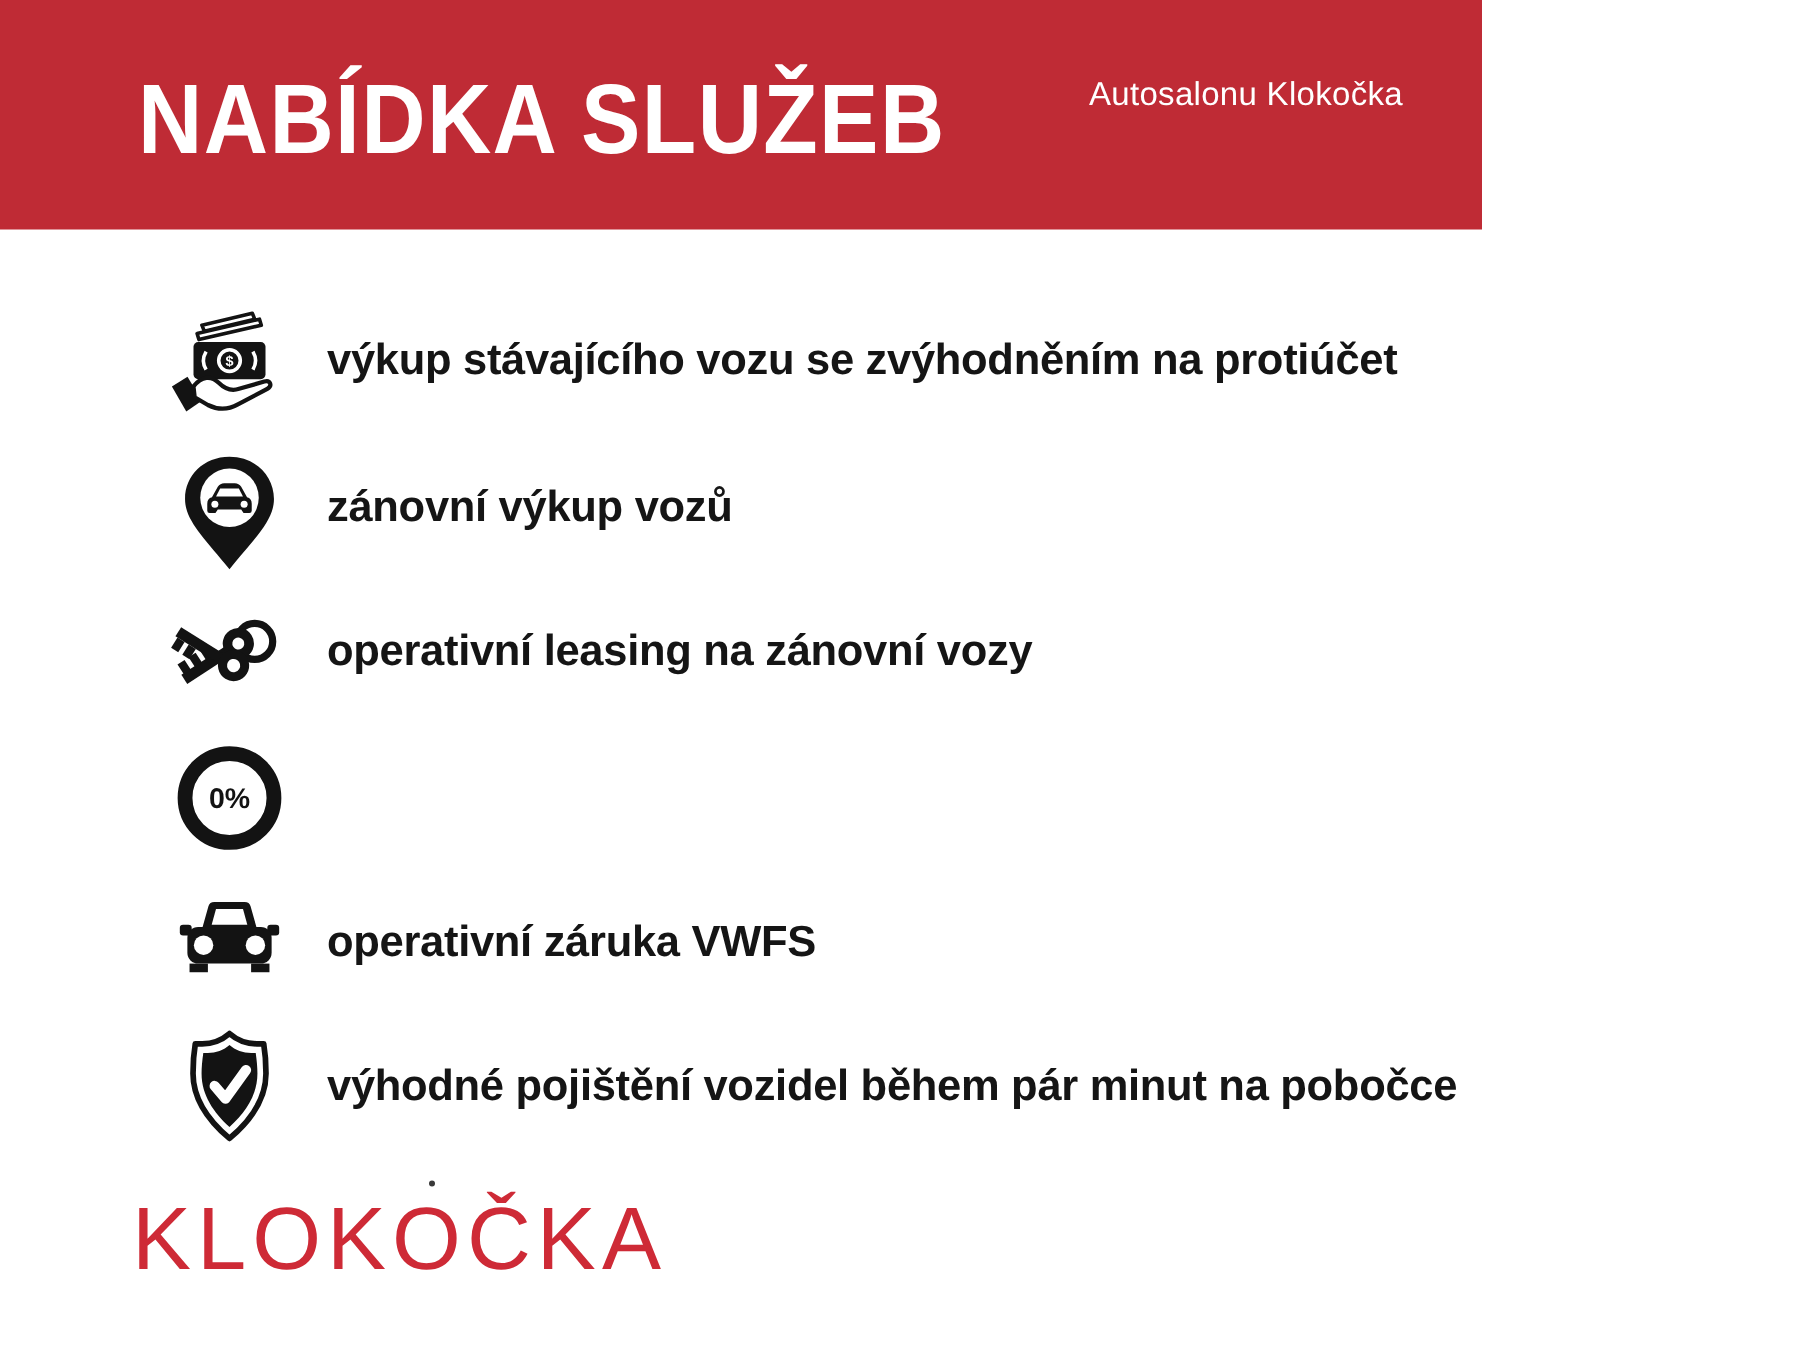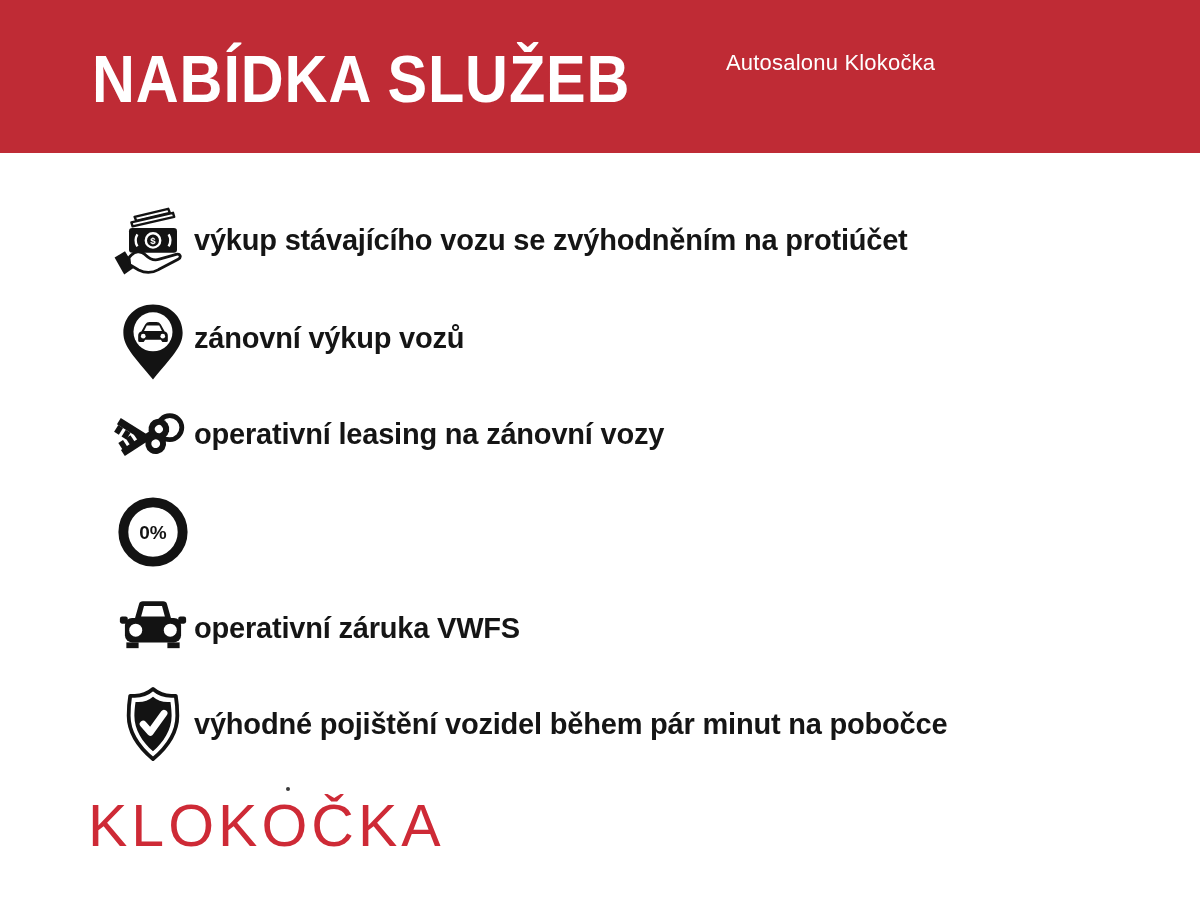"NABÍDKA SLUŽEB" .band { width: 1200px -> 988px }
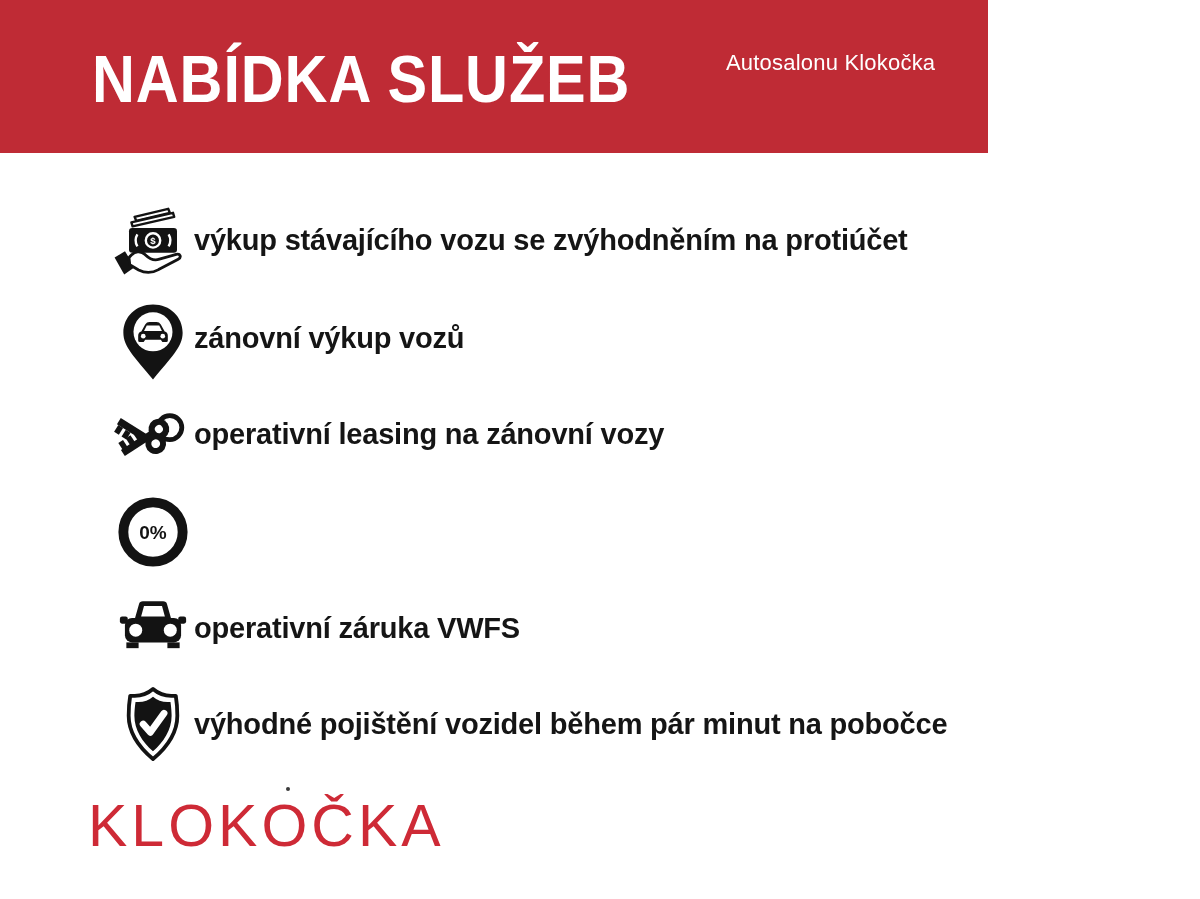"výkup stávajícího vozu se zvýhodněním" .lbl { margin-left: 0 -> 24px }
